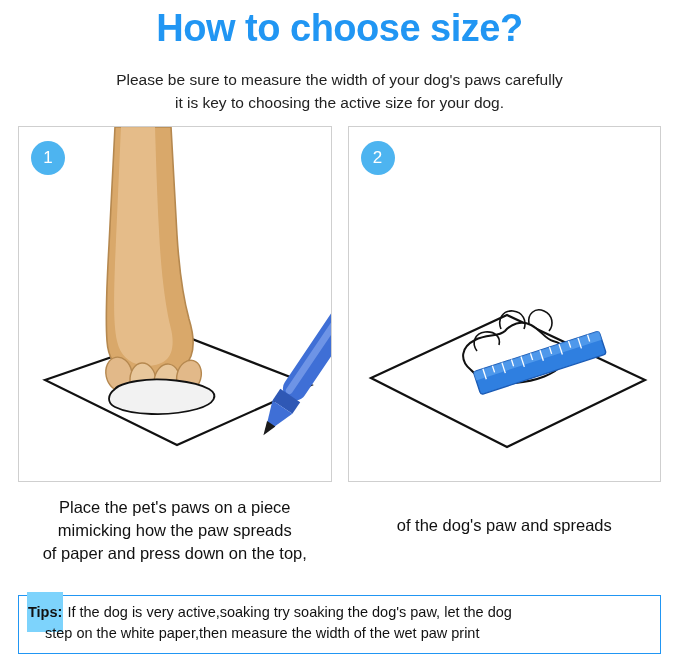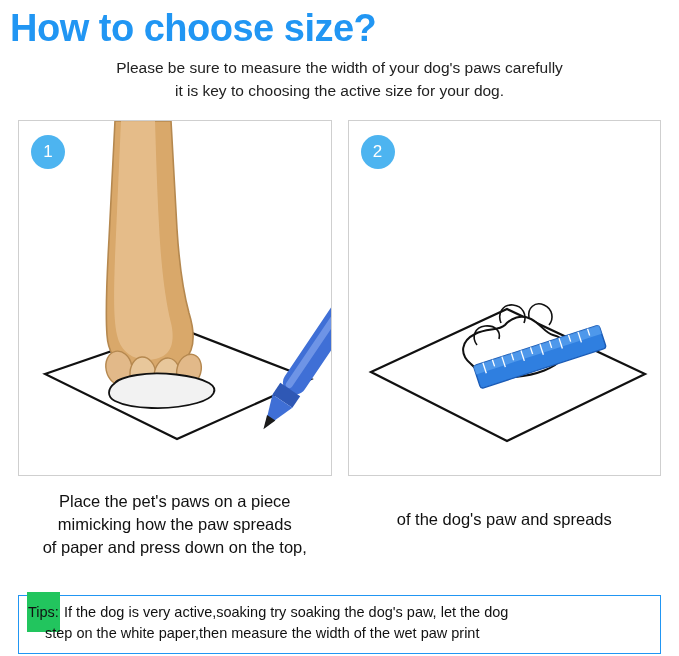"How to choose size?" .title { margin: 6px 0 4px 0 -> 6px 0 16px 0; text-align: left -> center }
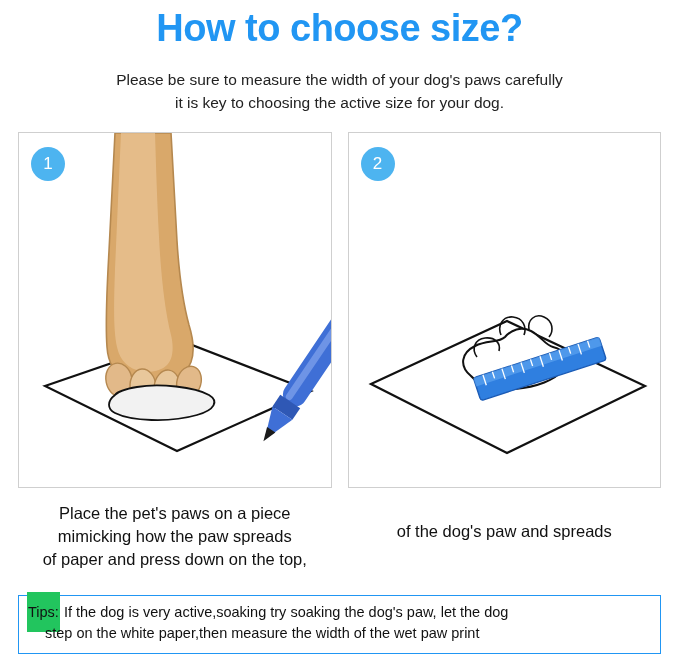"Please be sure to measure" .subtitle { margin: 0 auto 18px auto -> 0 auto 12px auto }
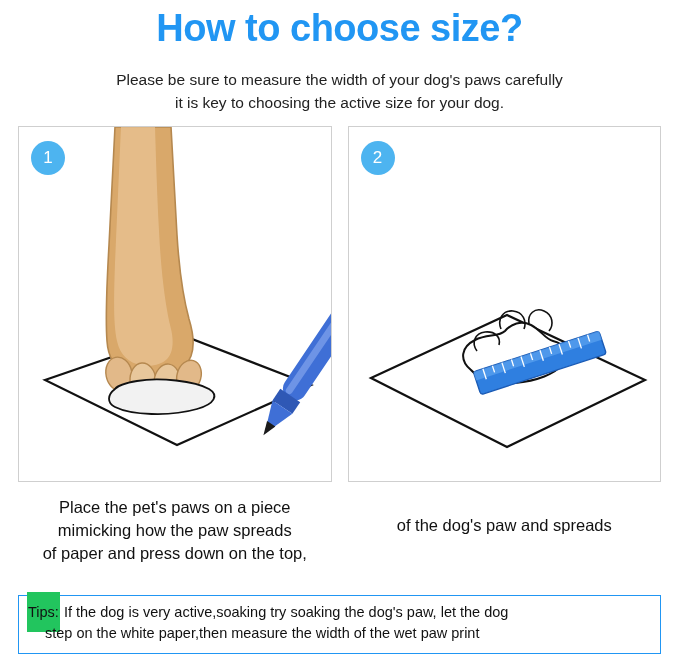"Tips:" .tips-label { background: #22c55e -> #7dd3fc; font-weight: normal -> bold }
